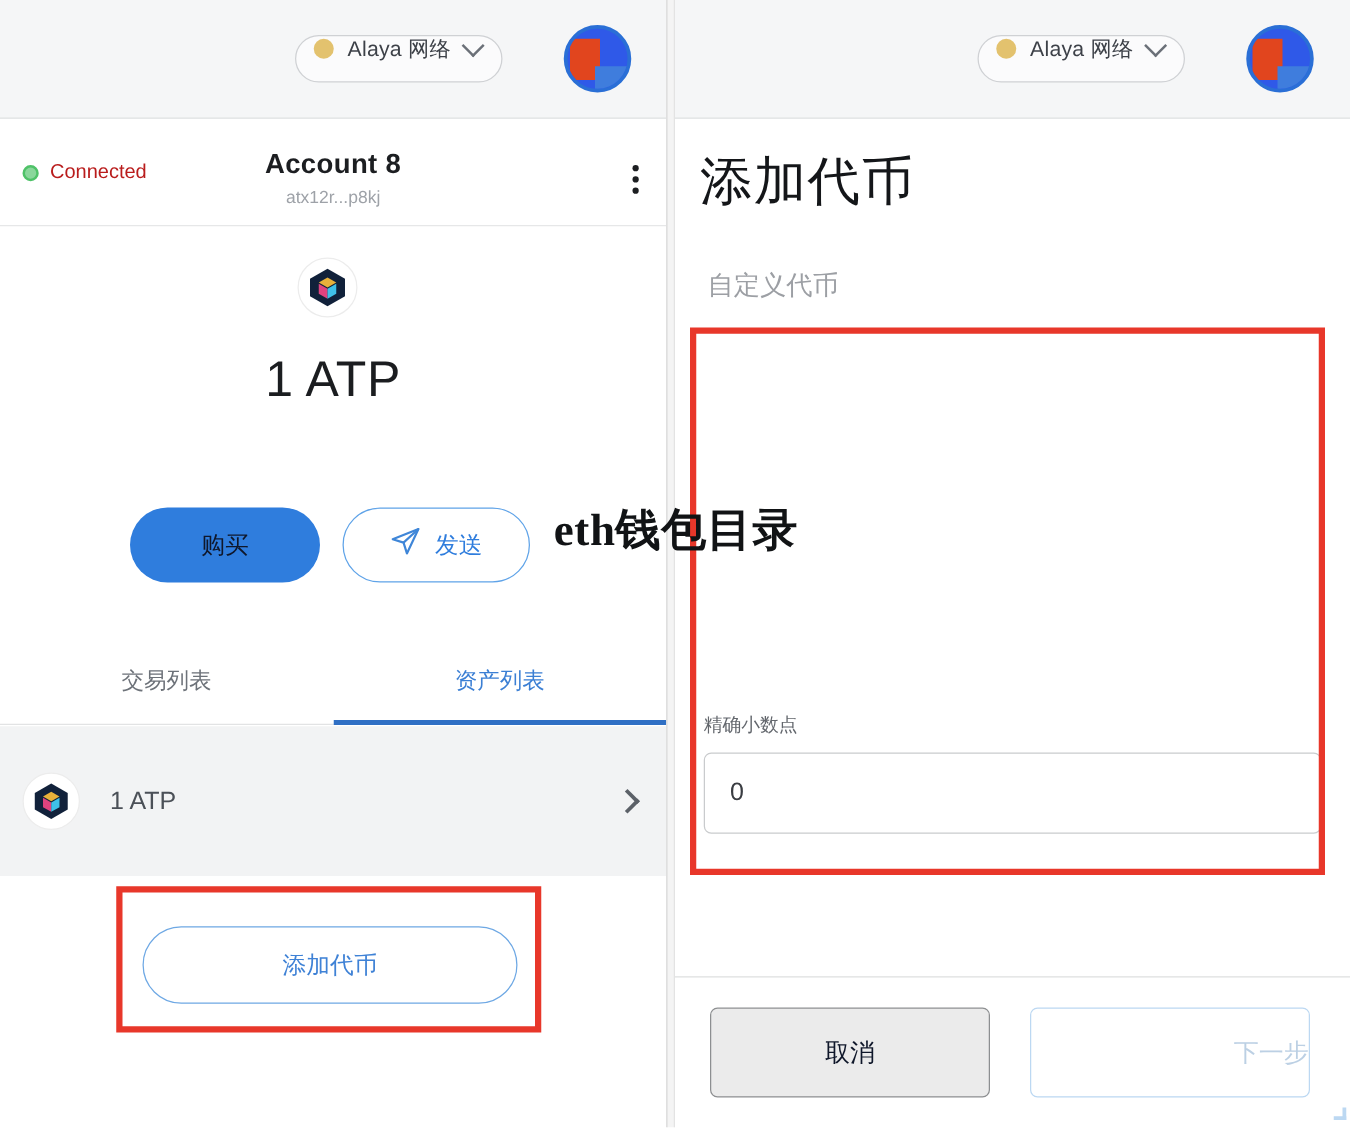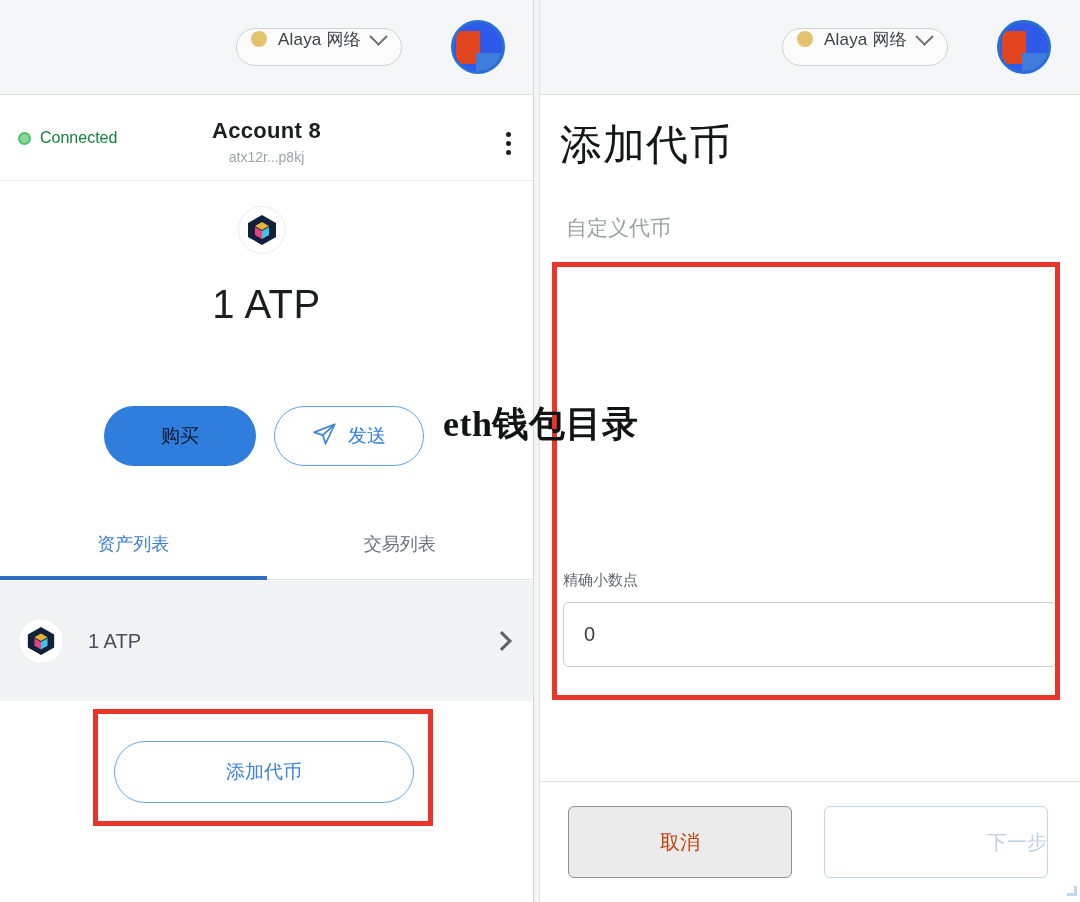"Connected" .conn-txt { color: #15803d -> #b91c1c }
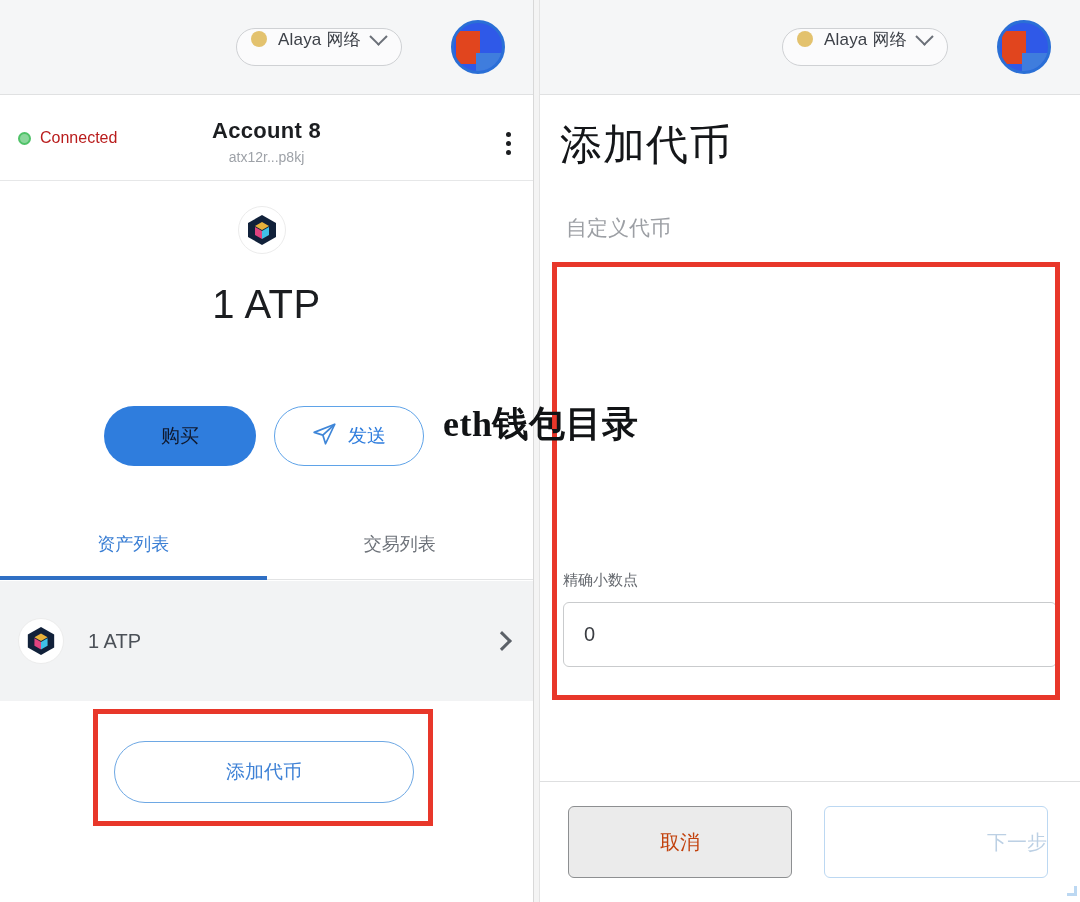"资产列表" div.tab { order: before "交易列表" -> after "交易列表" }
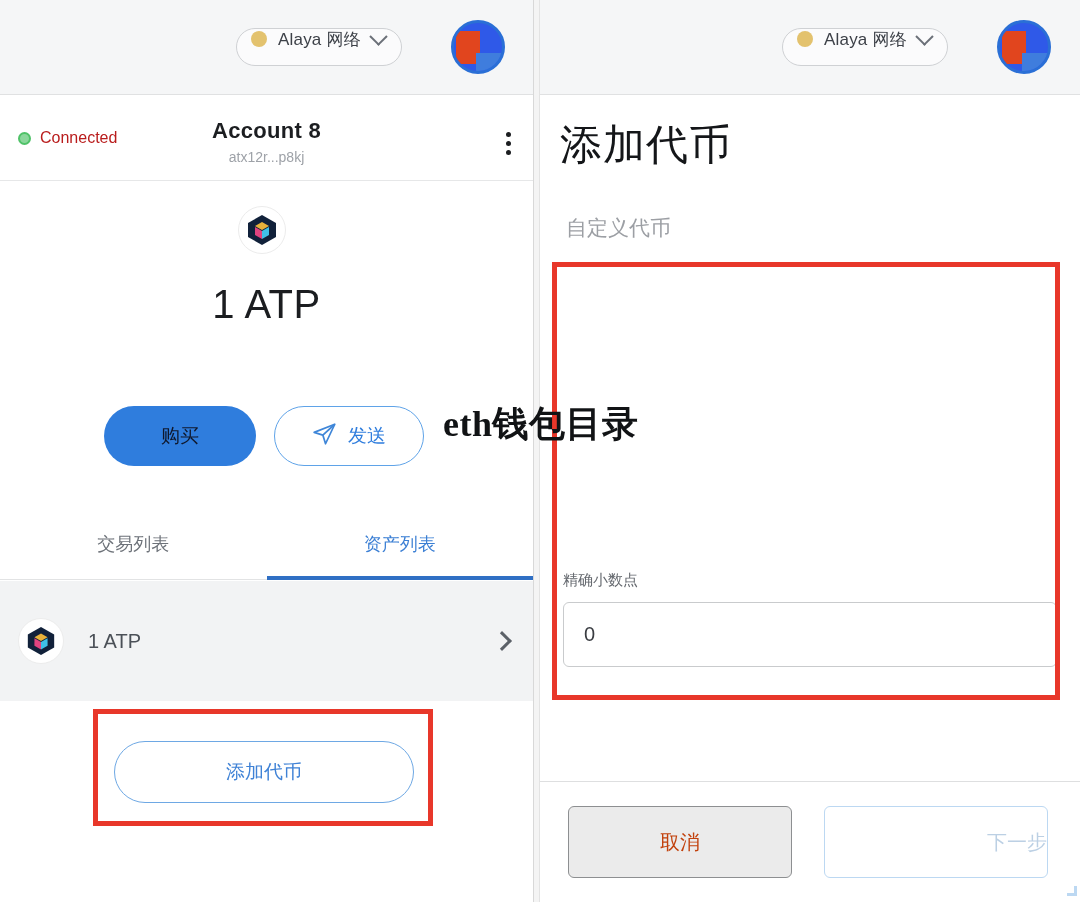"取消" .btn-cancel { color: #c2410c -> #0f172a }
